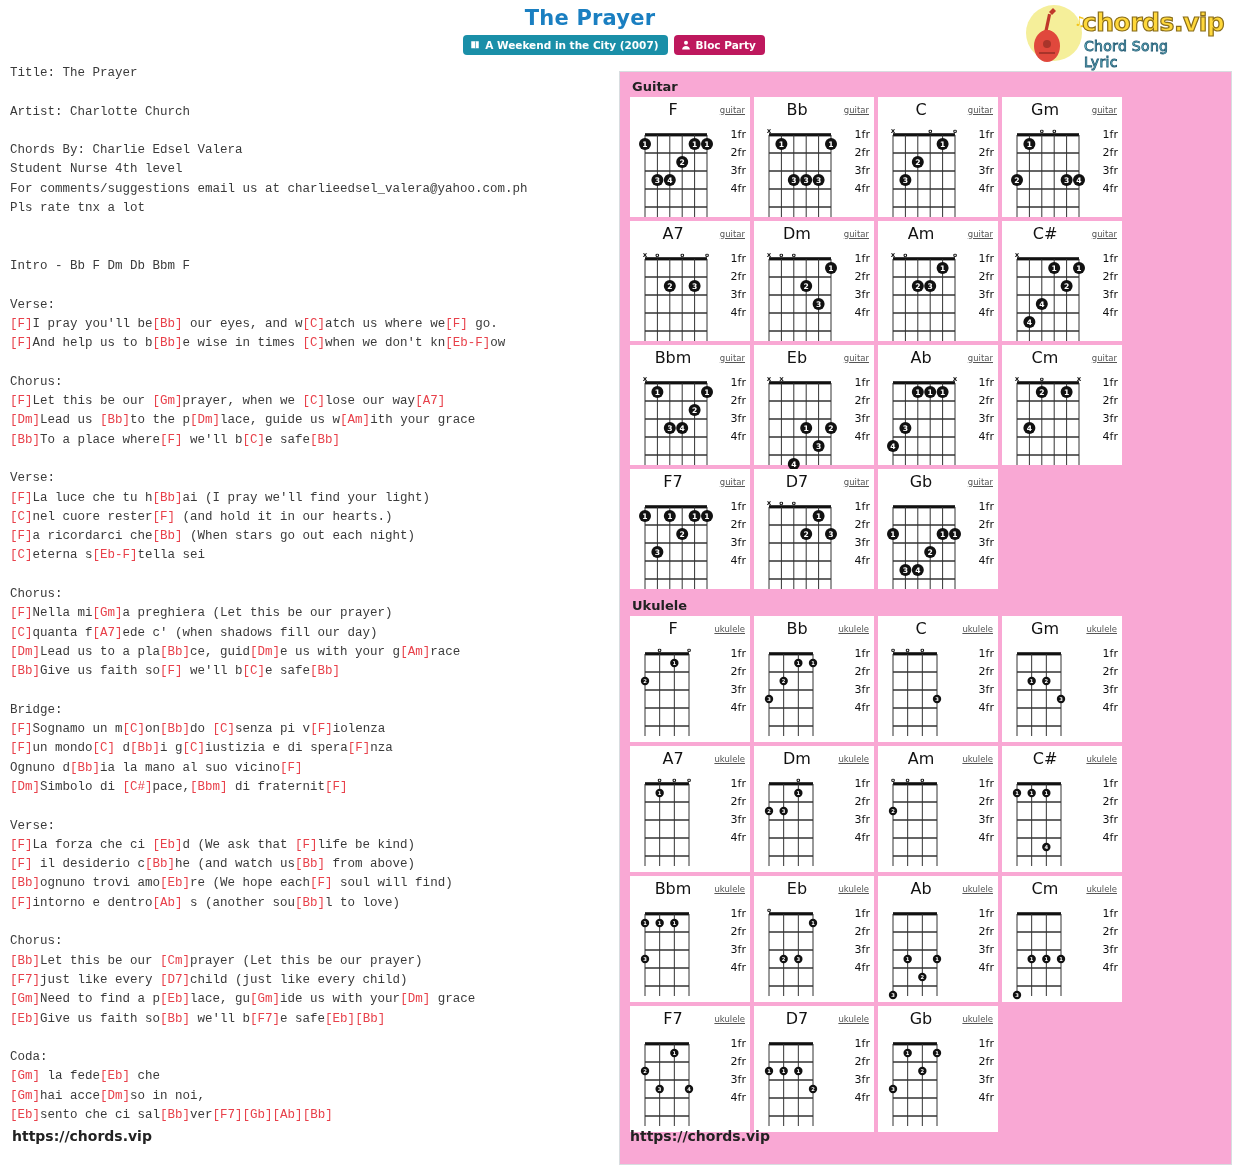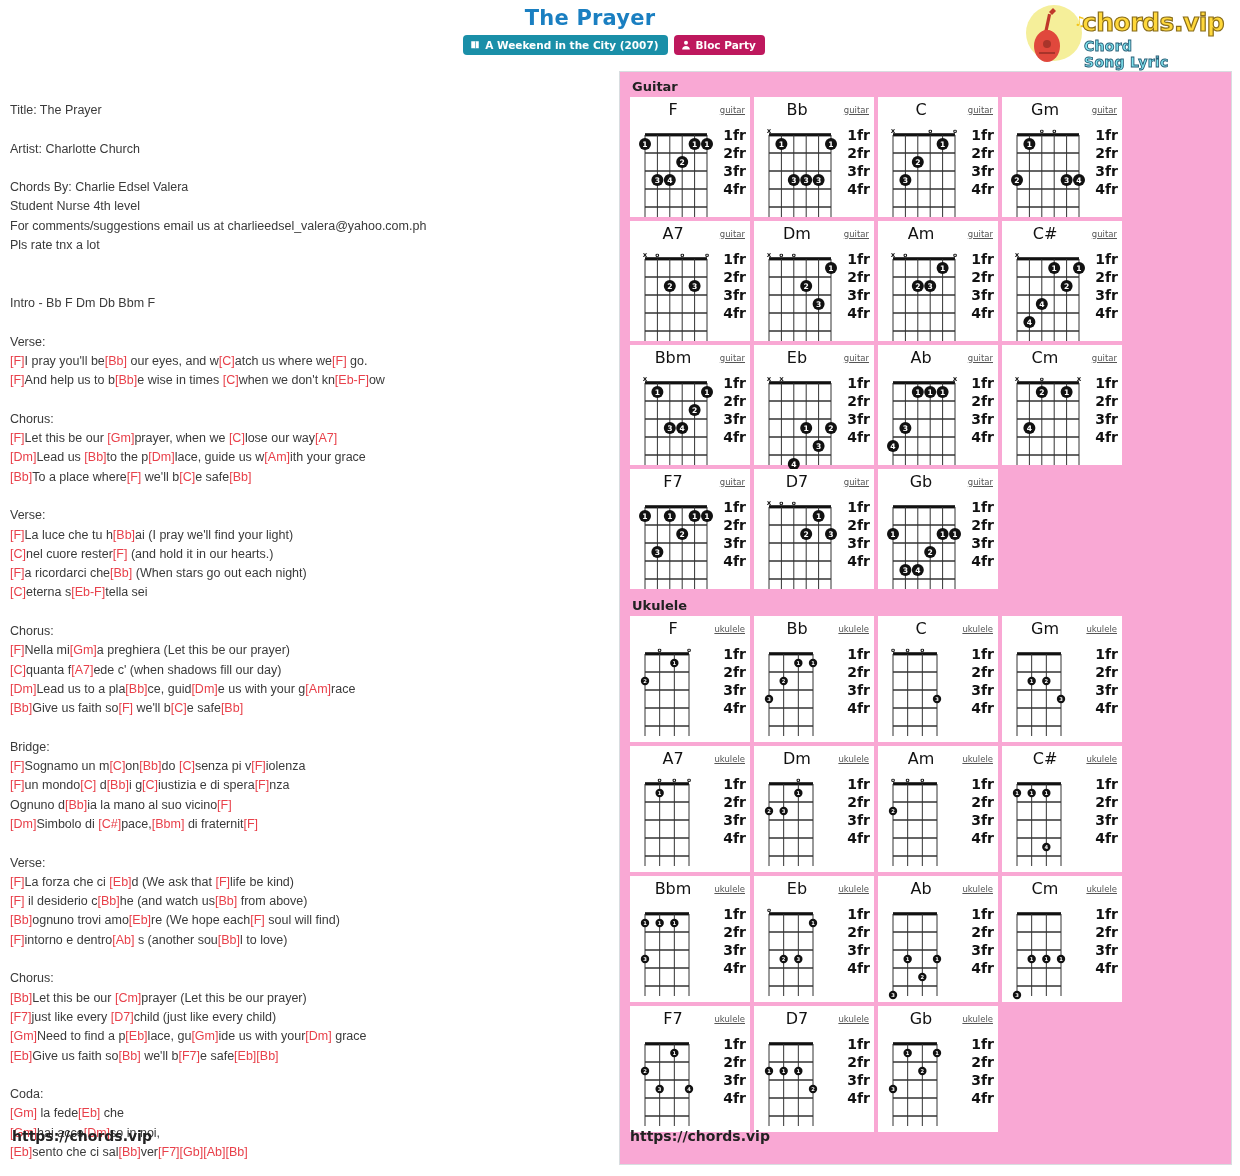"Chord Song Lyric" .logo .sub { font-weight: bold -> normal }
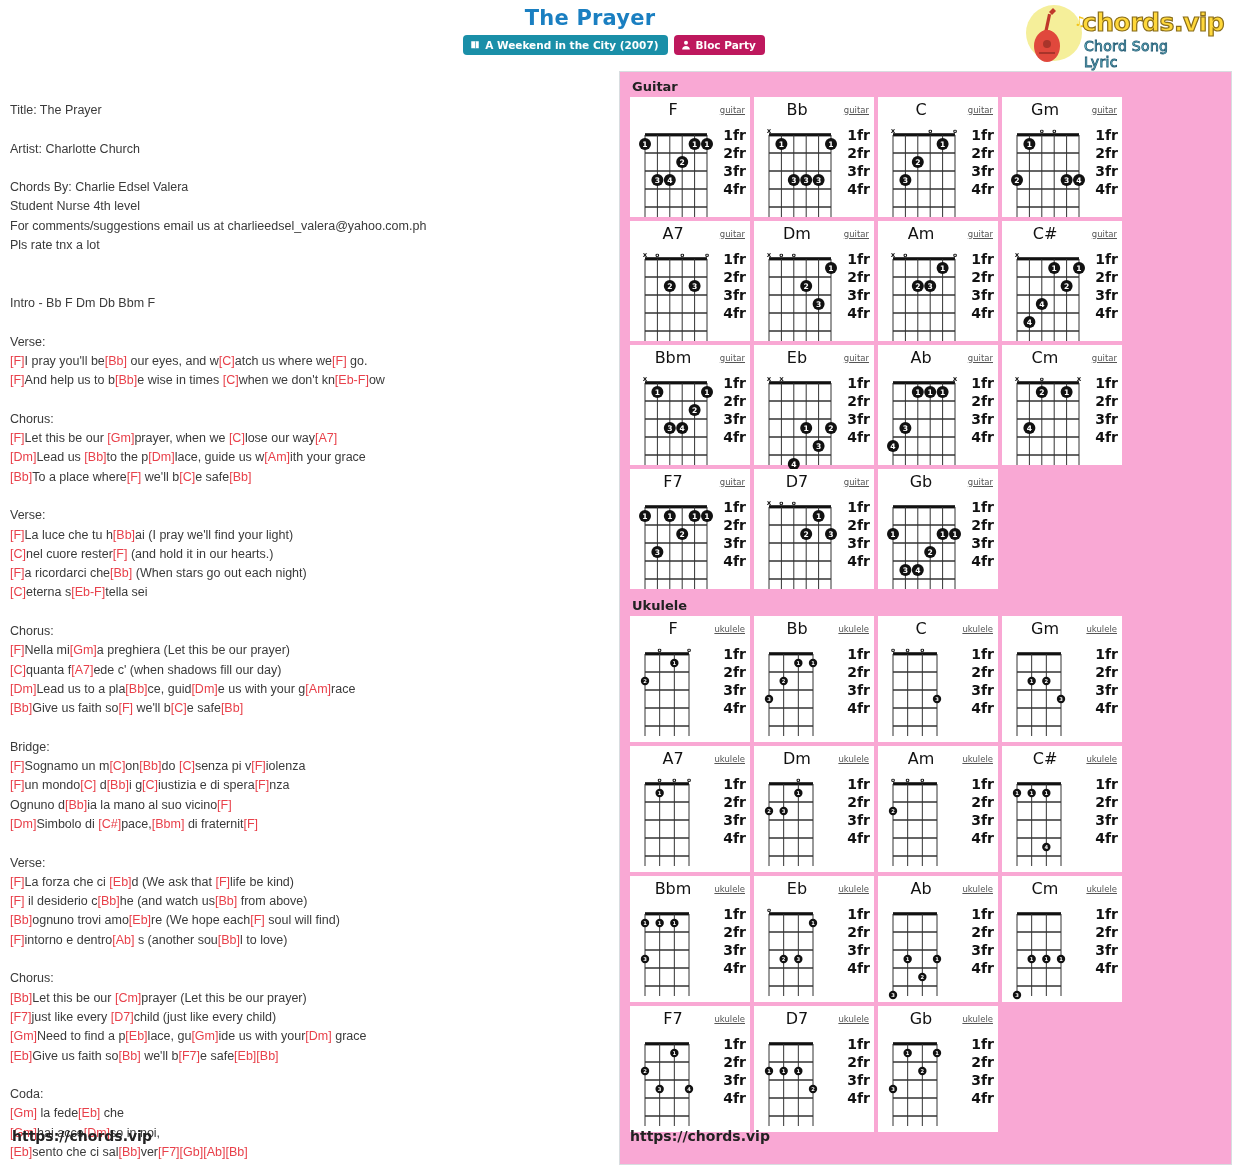"Title: The Prayer" .lyrics { font-family: Liberation Sans, sans-serif -> Liberation Mono, monospace; margin-top: 37px -> none }
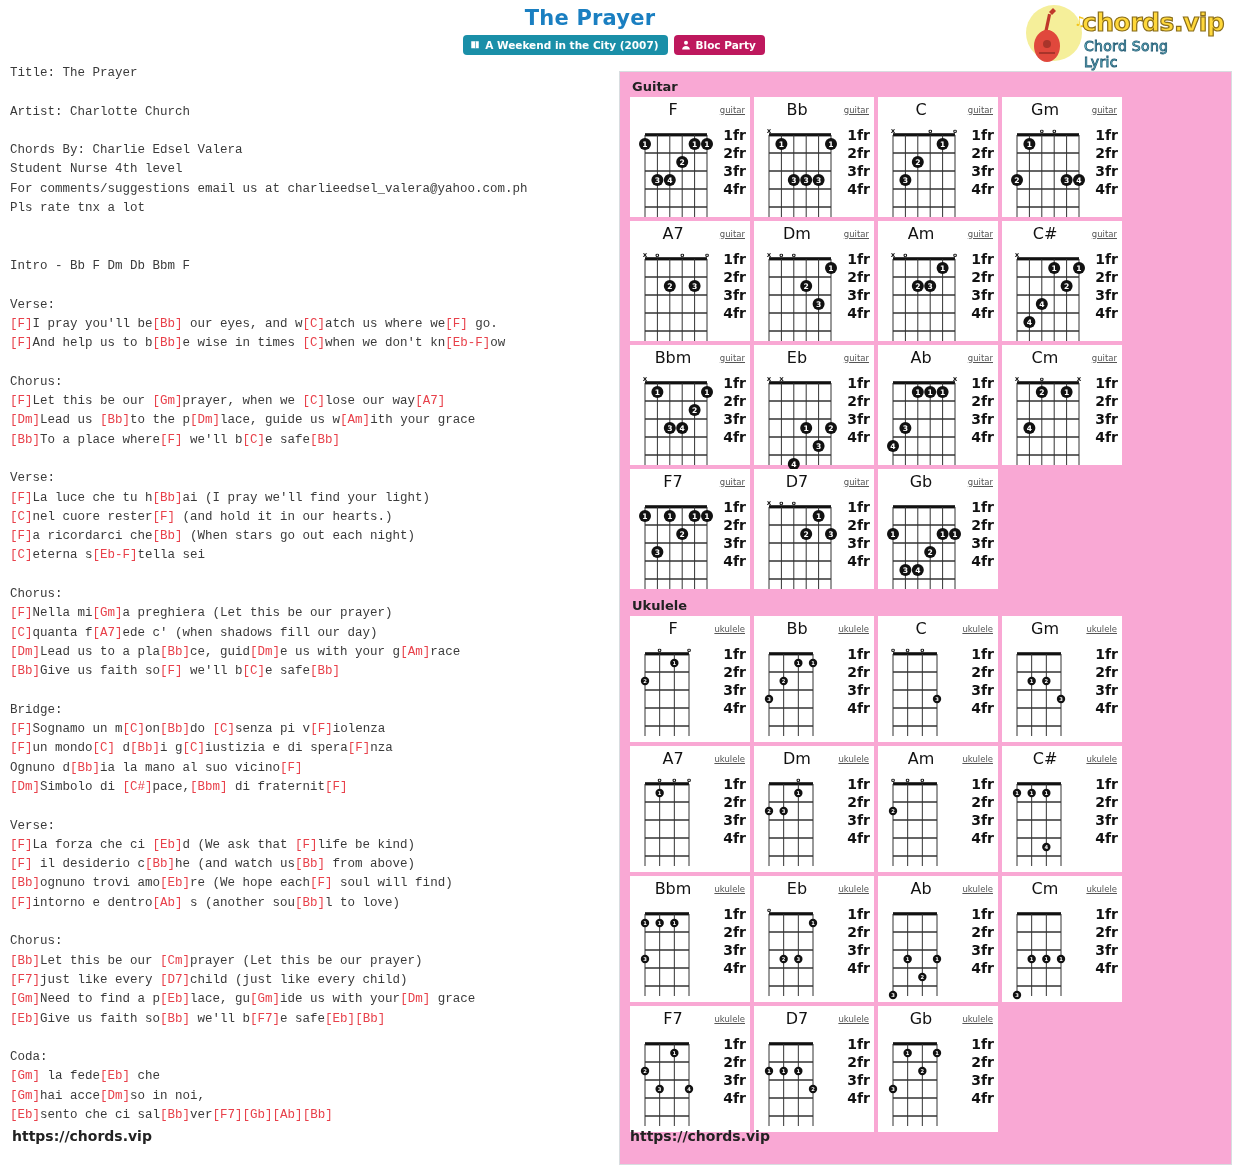"1fr" .fretlabels { font-size: 14px -> 11px; font-weight: bold -> normal }
